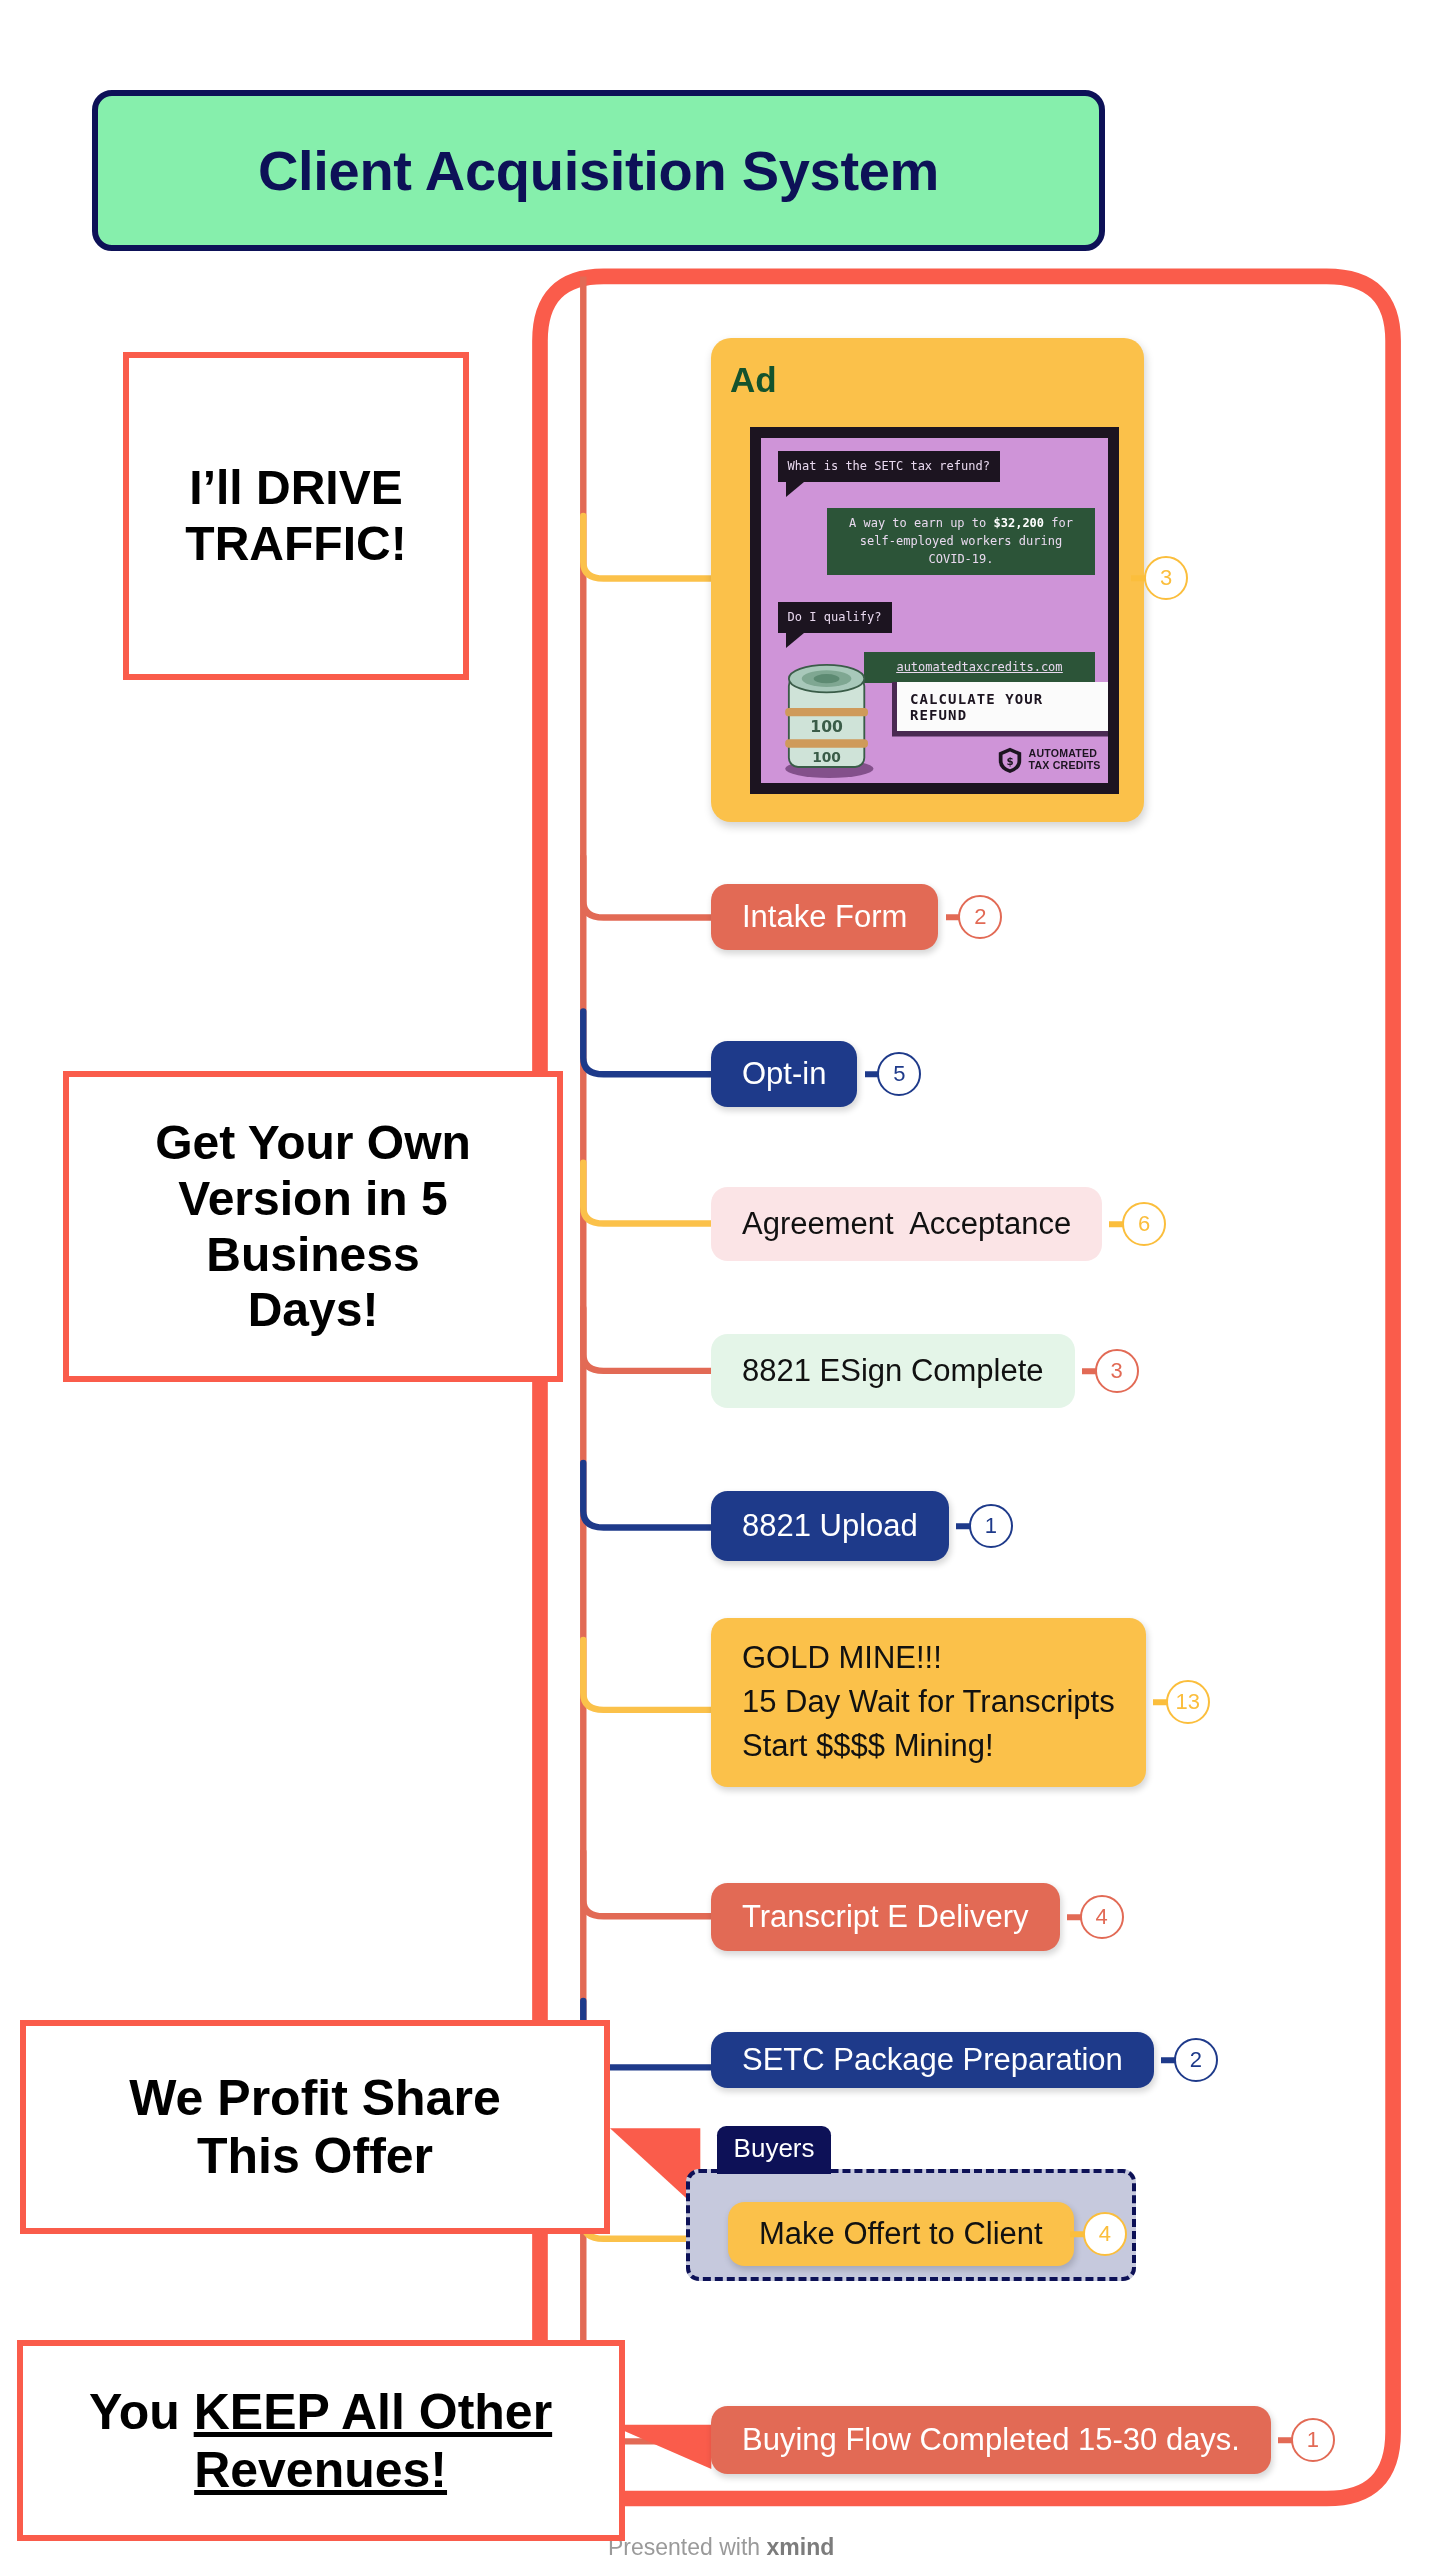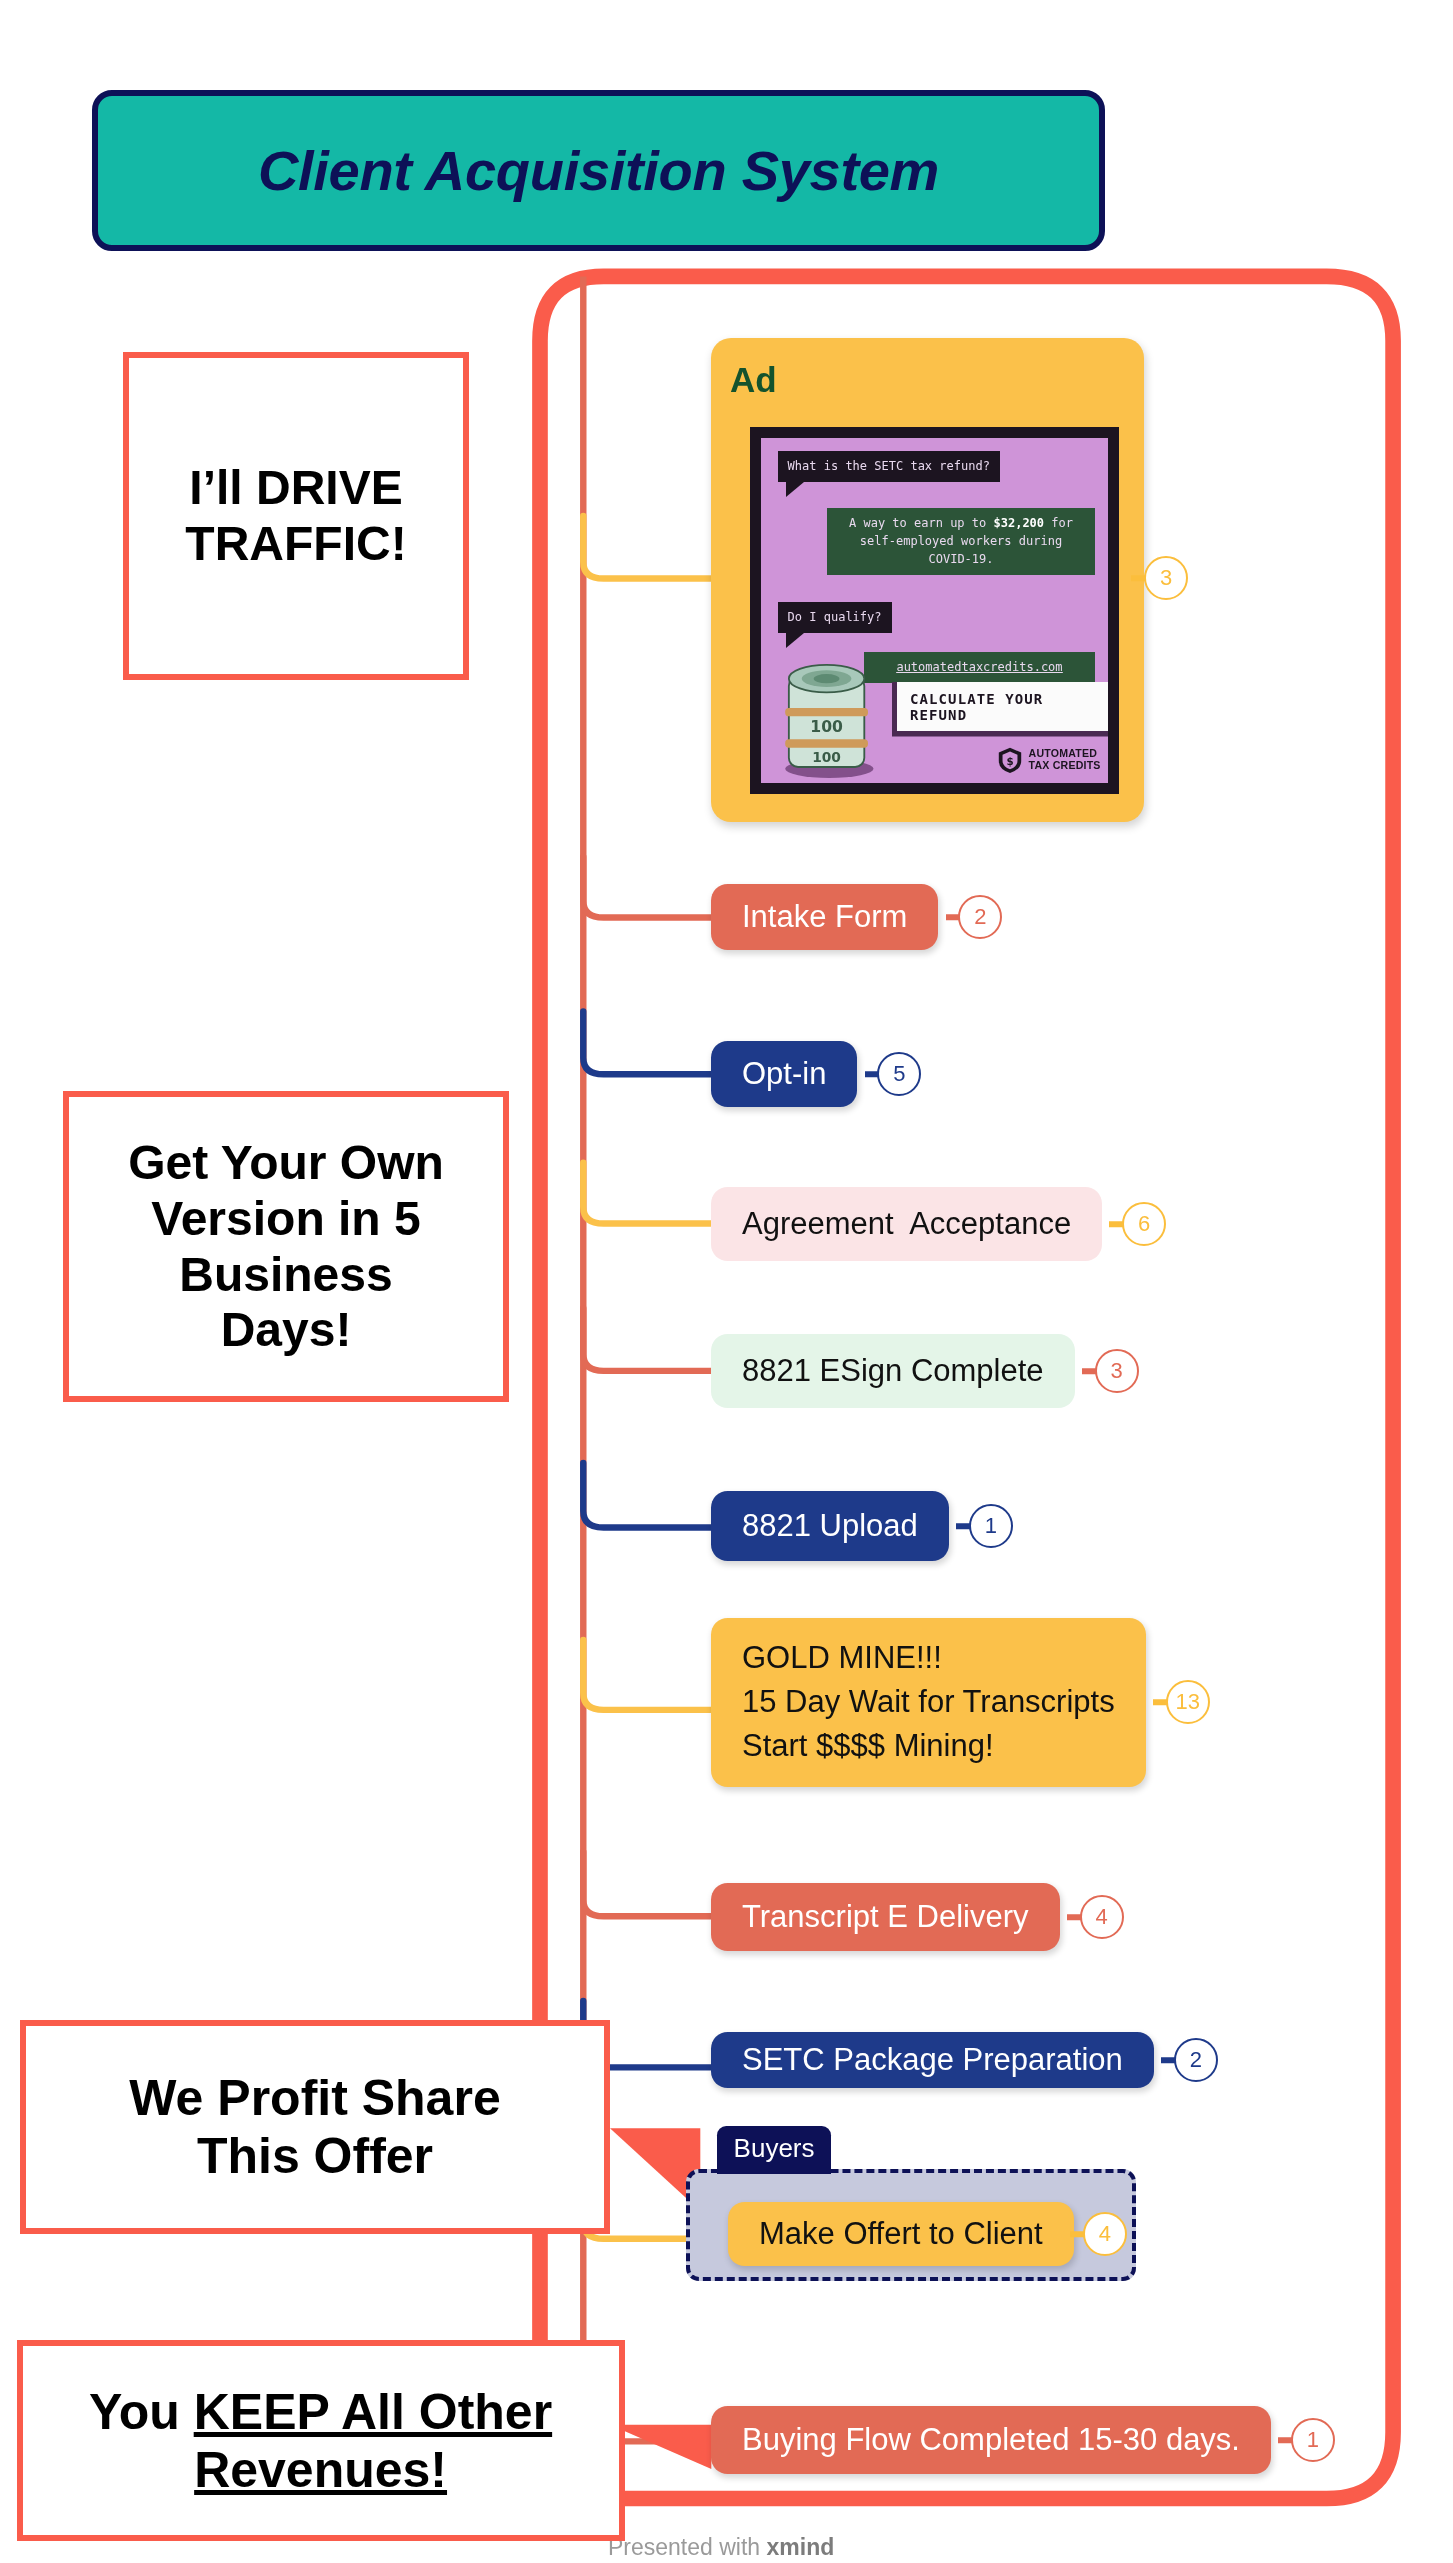"Client Acquisition System" #central-title { background: #14b8a6 -> #86efac; font-style: italic -> none }
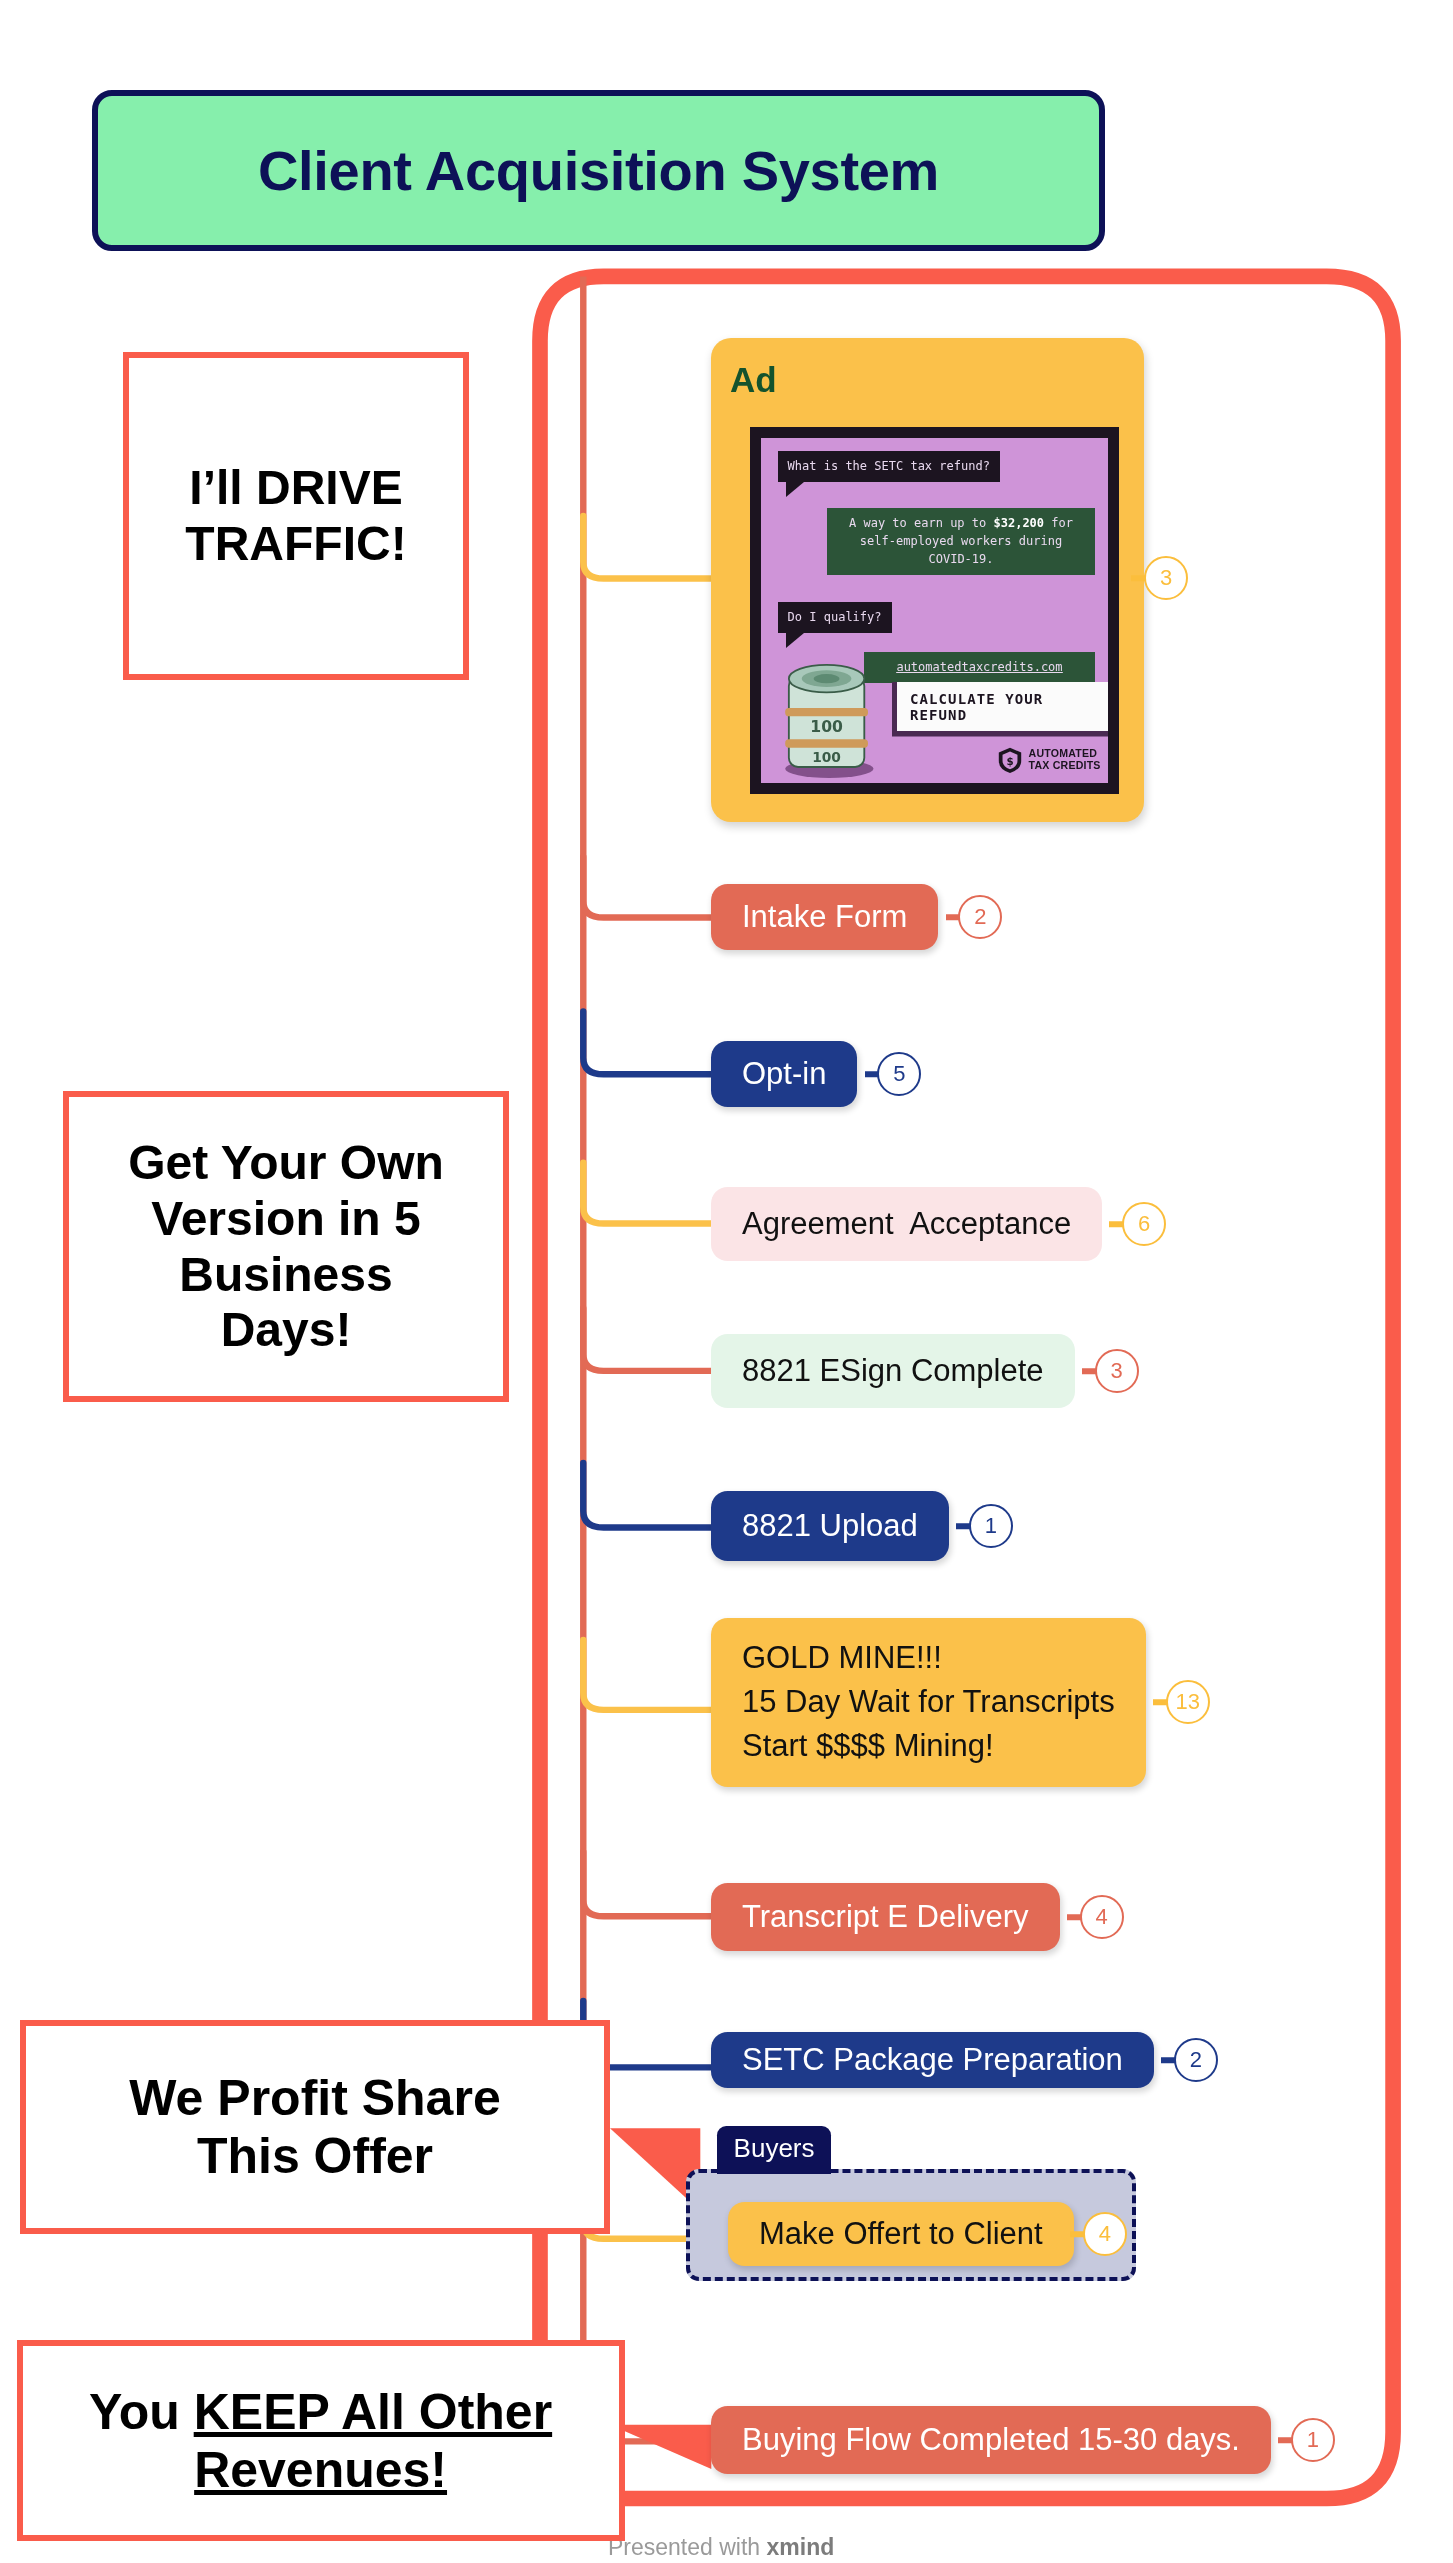"Get Your Own" div.shout { margin-top: 20px -> none; width: 446px -> 500px }
